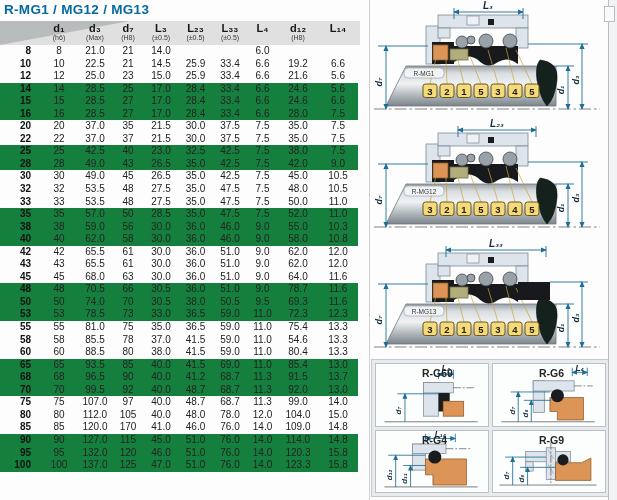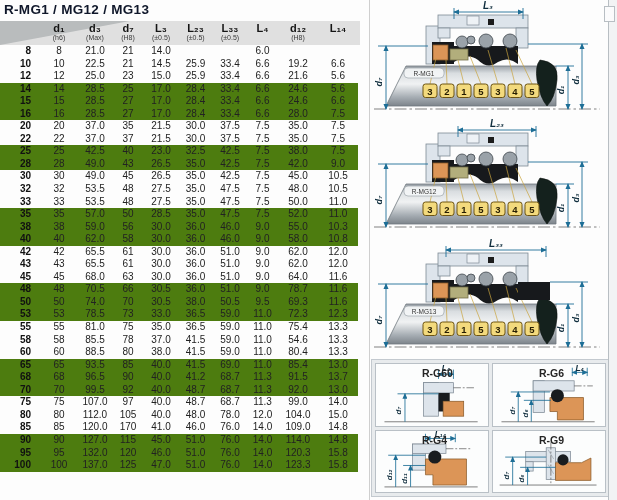"R-MG1 / MG12 / MG13" .page-title { color: #0f172a -> #0369a1 }
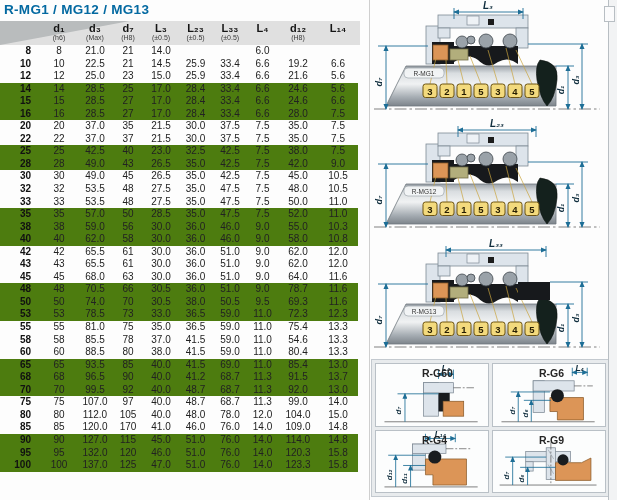"14" table.spec tr.band { background: #4d7c0f -> #15803d }
